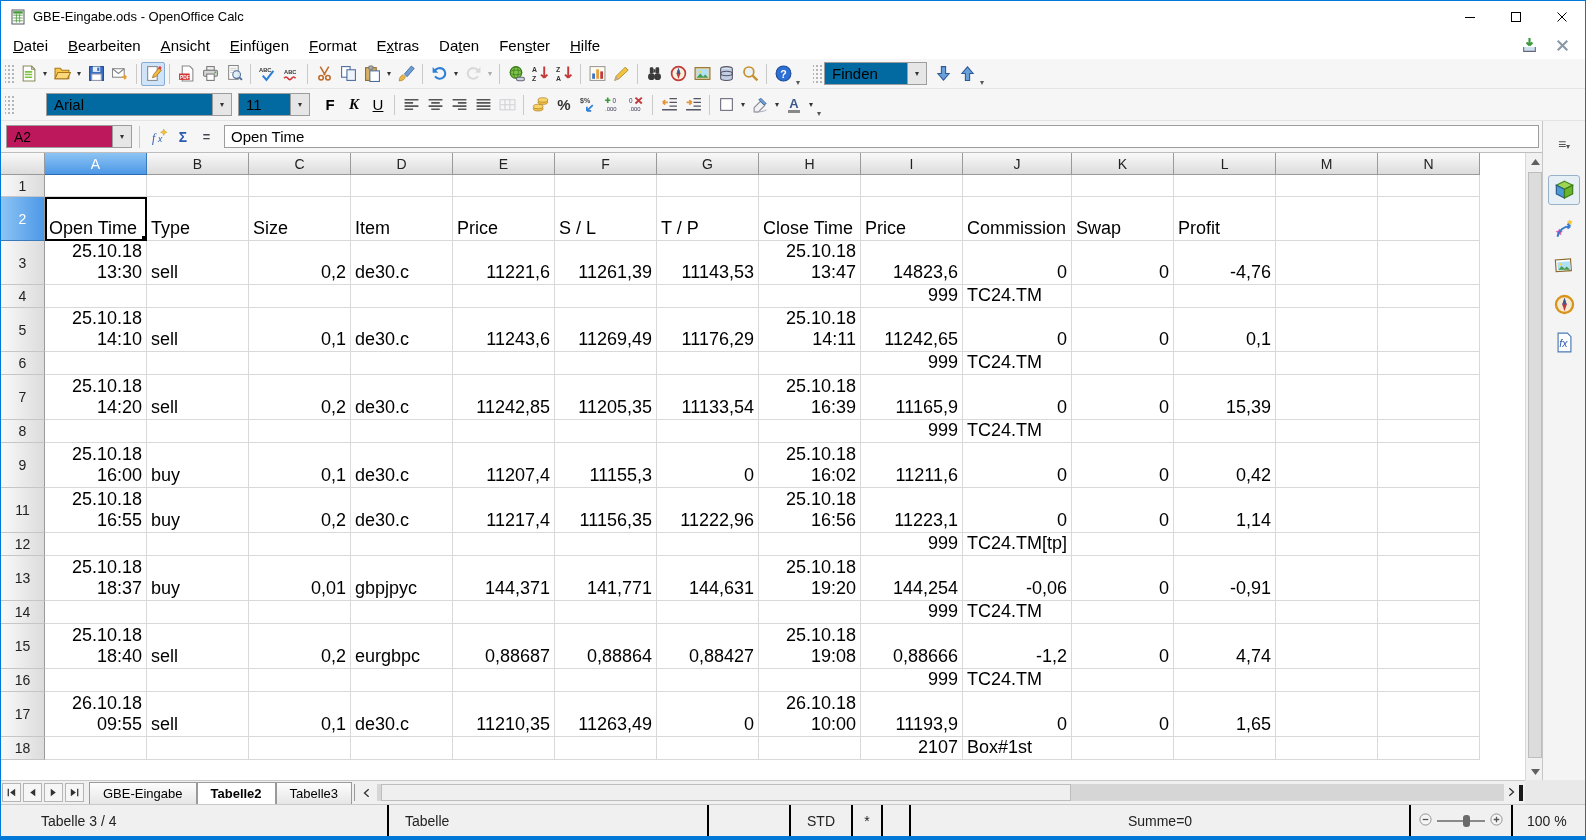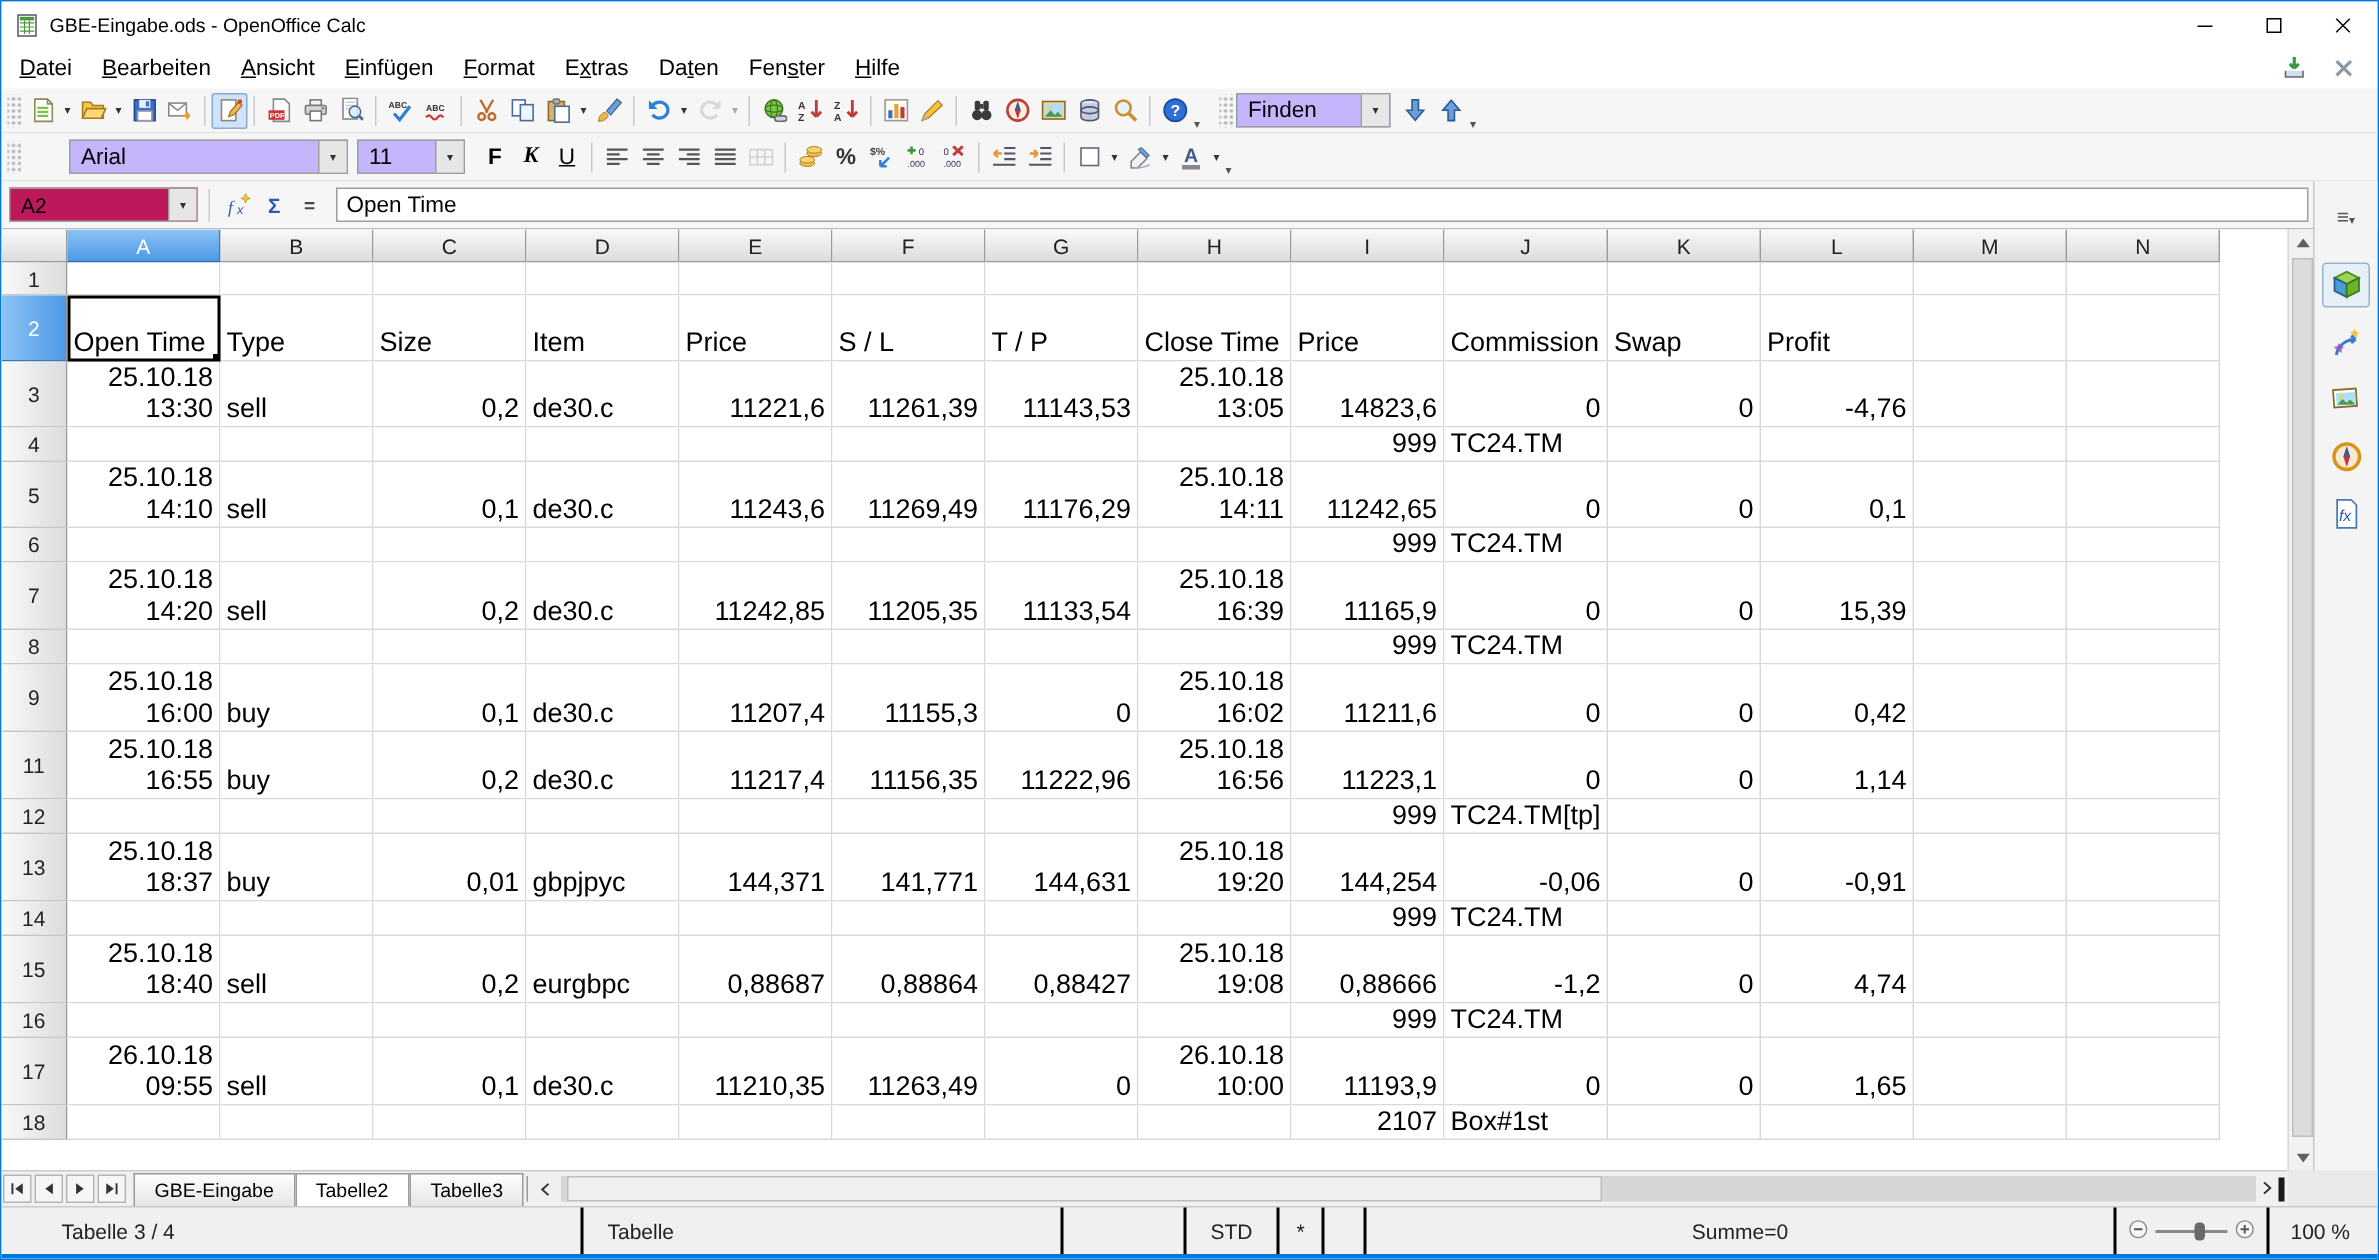"Finden" .combo { background: #c4b5fd -> #0369a1 }
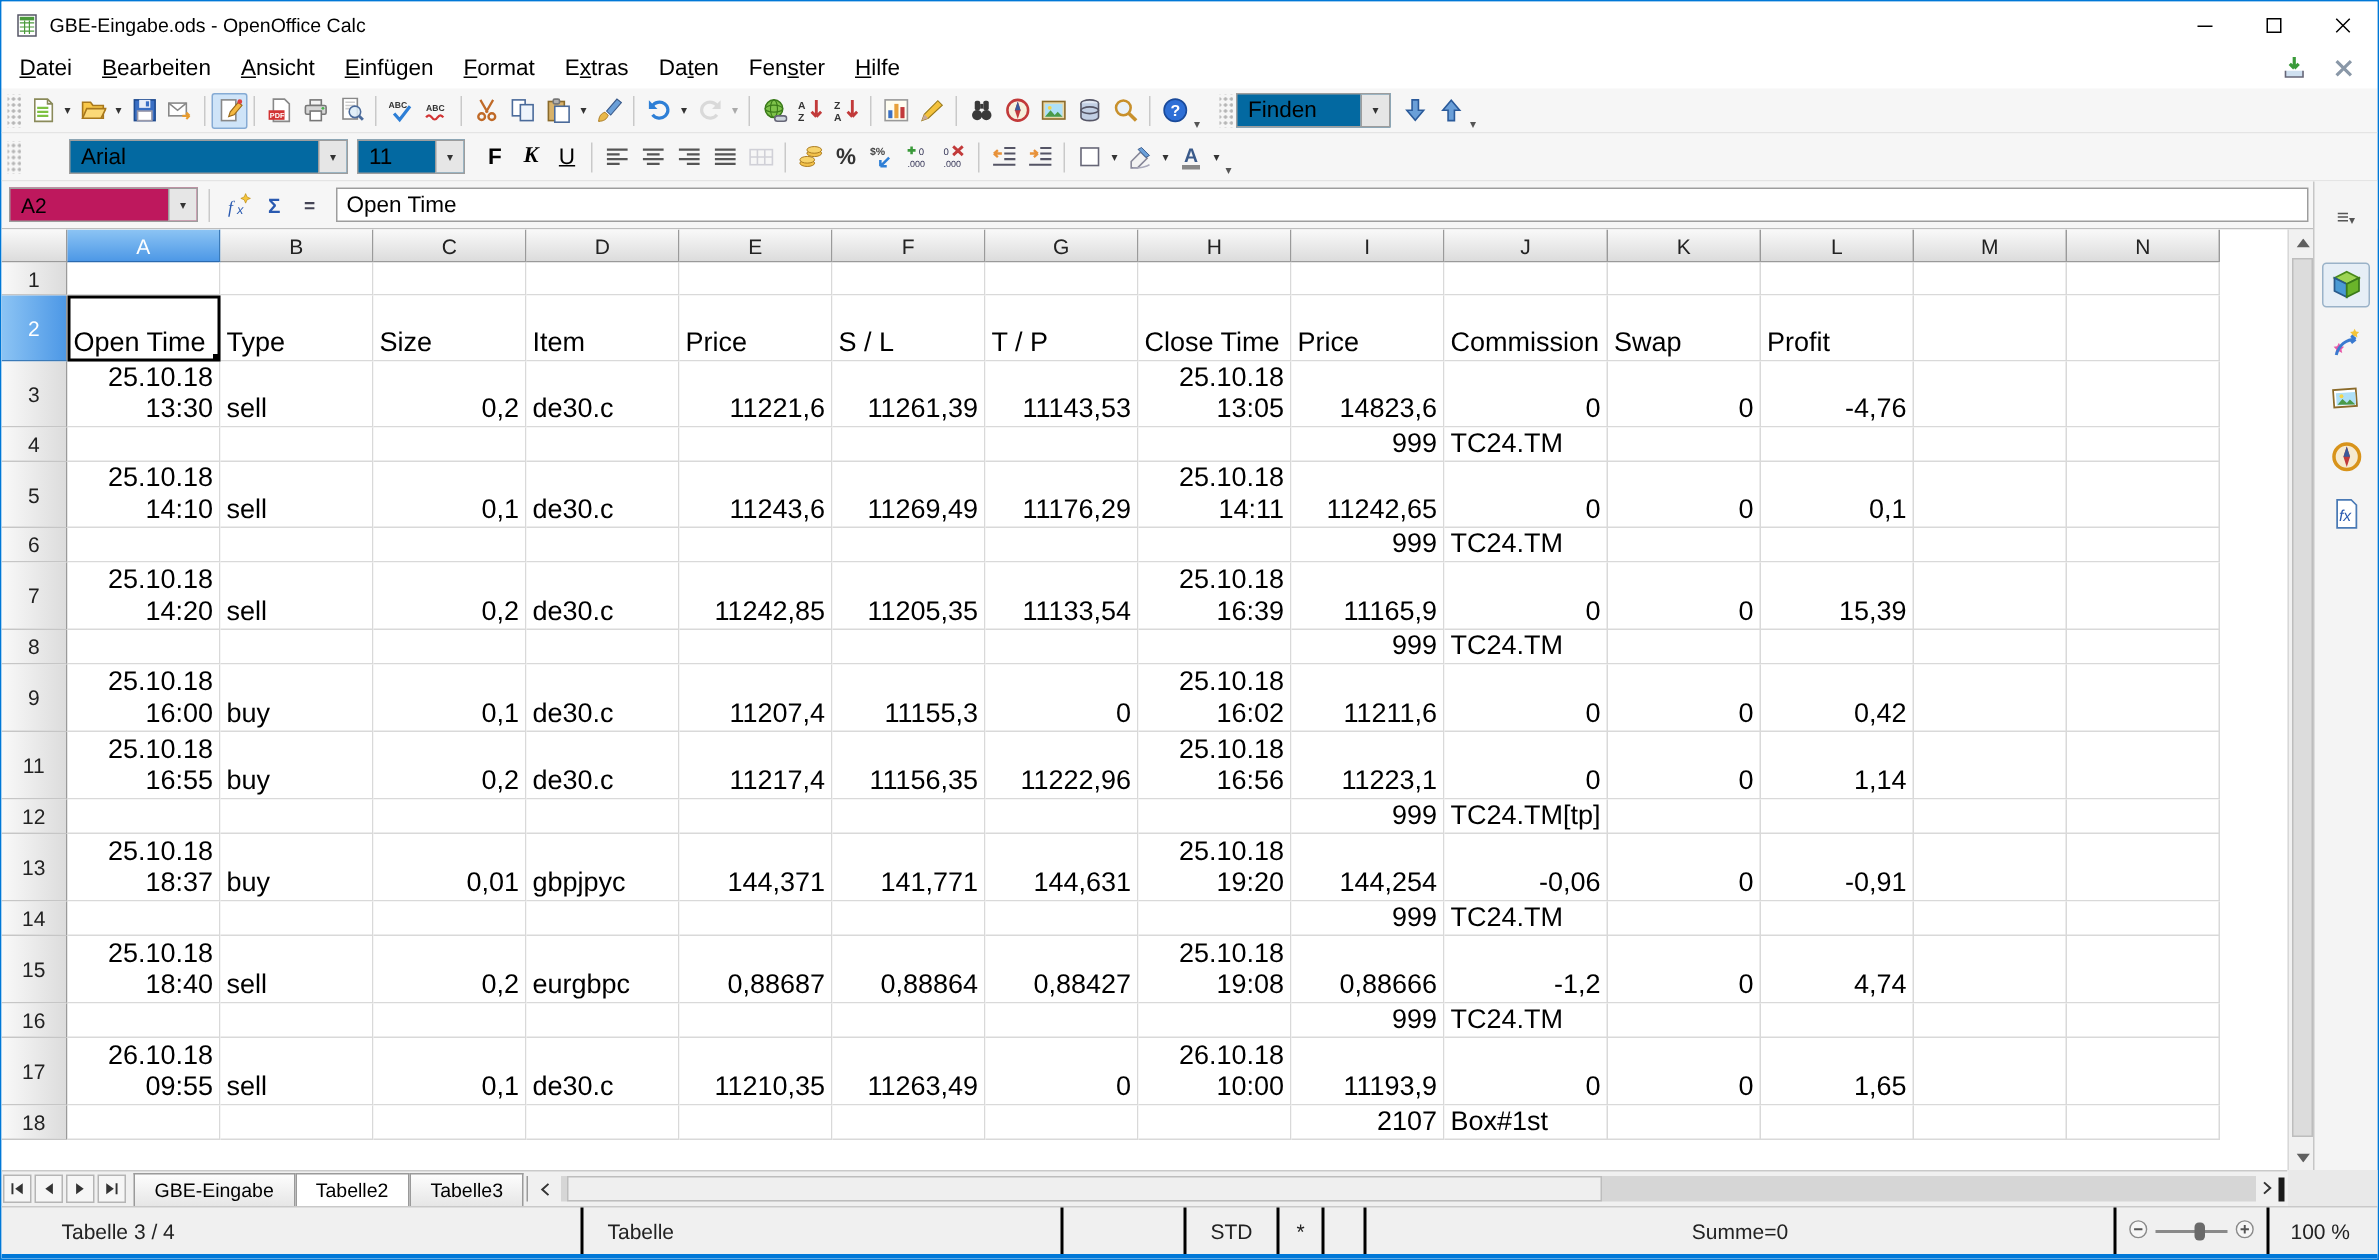"13:05" div { text: 13:05 -> 13:47 }
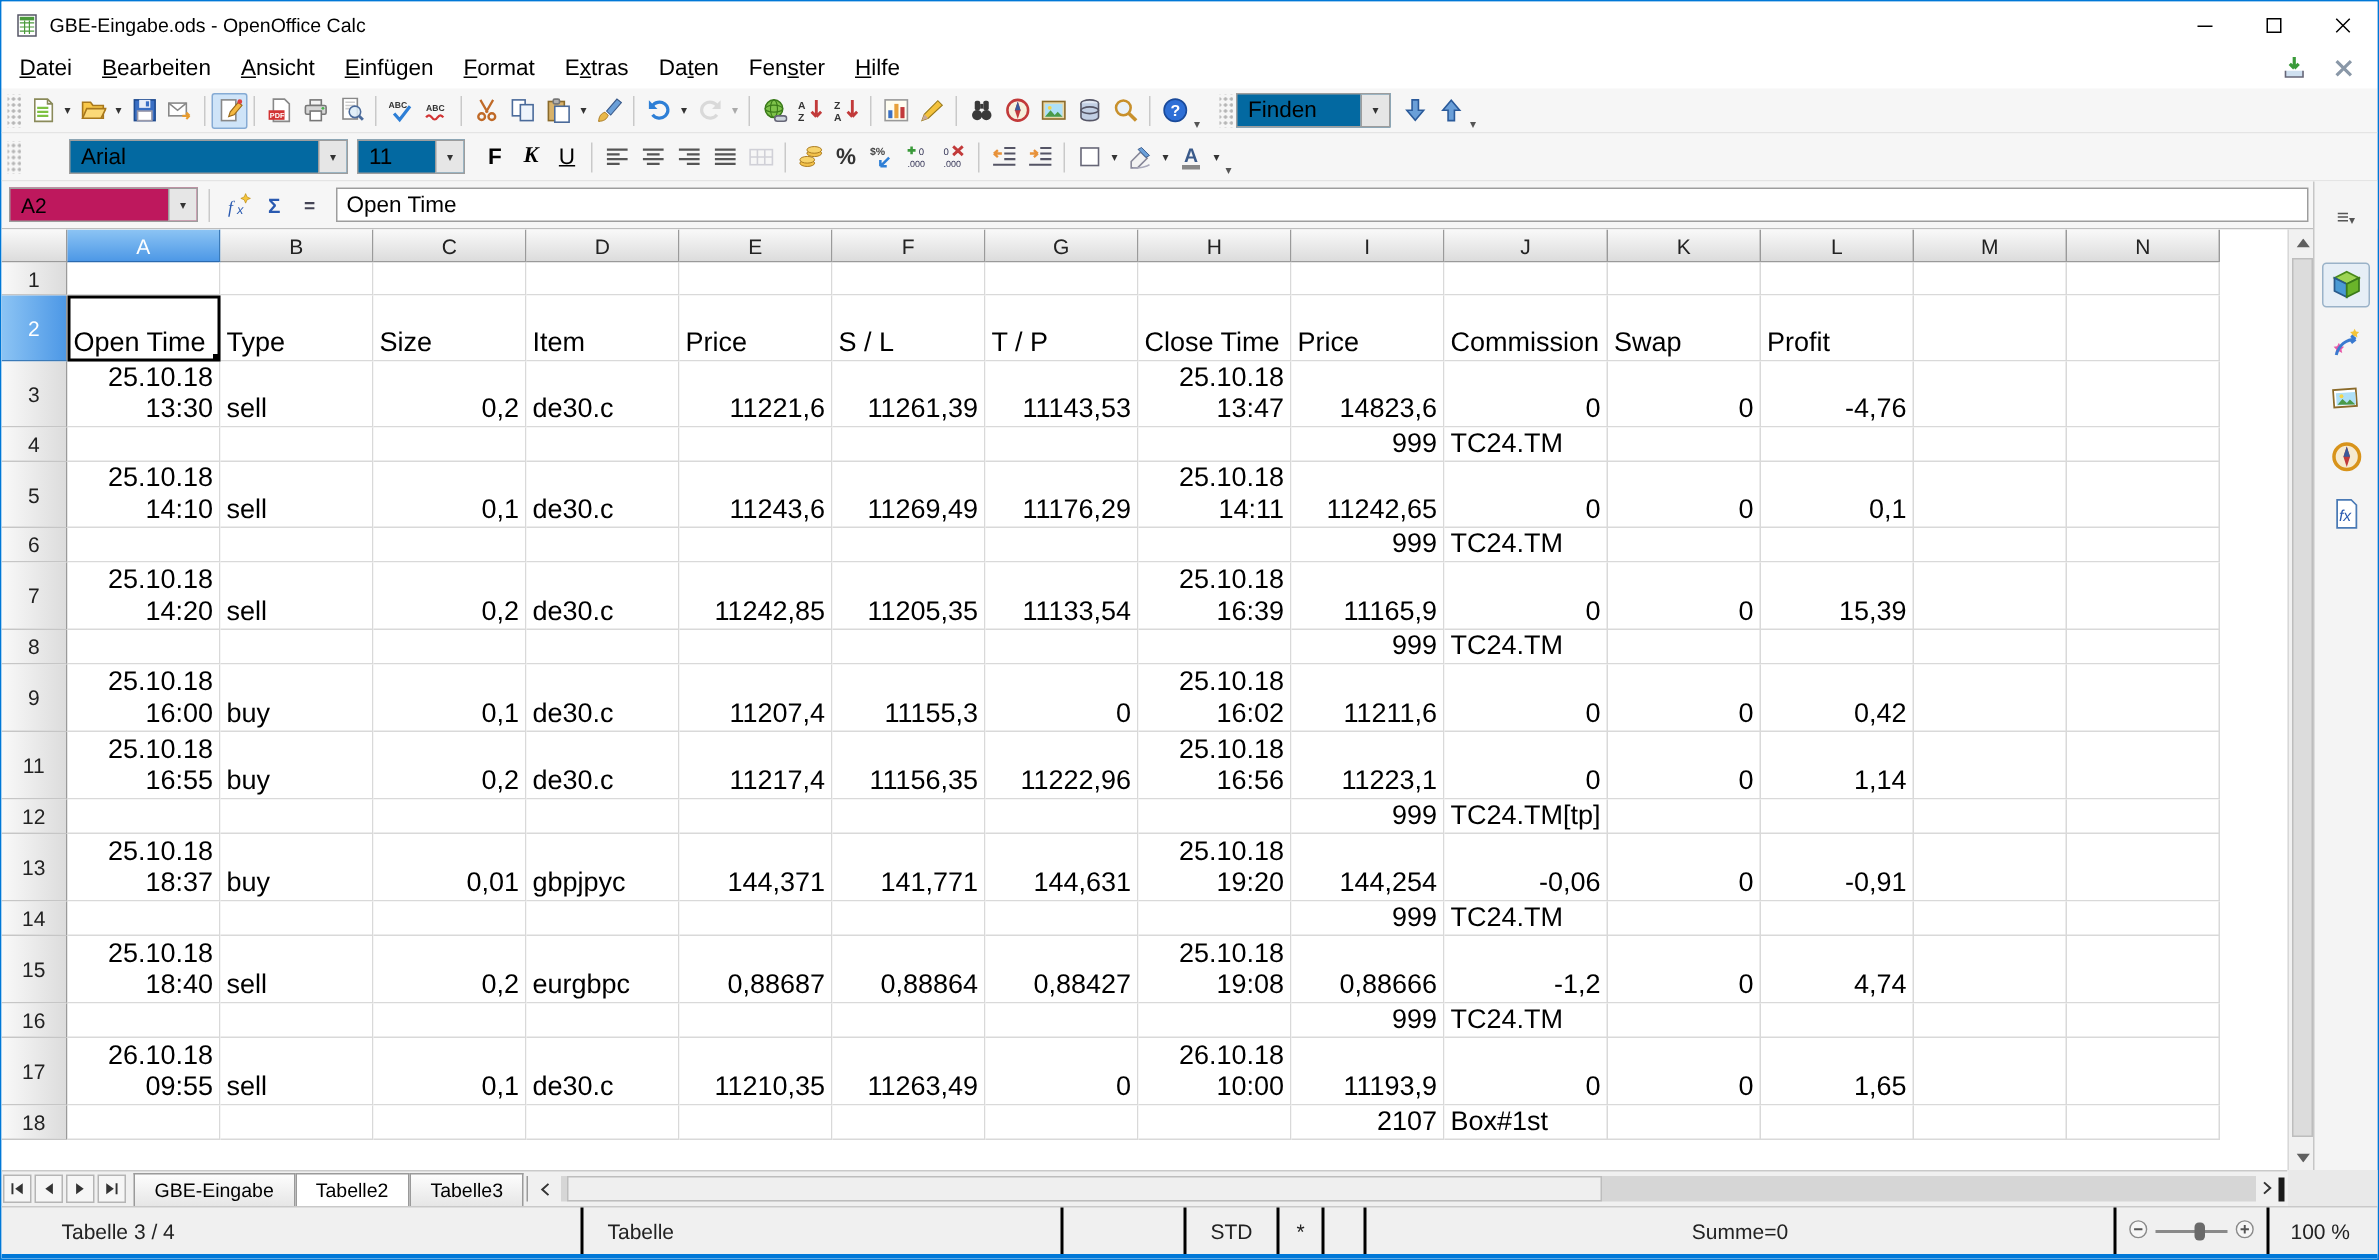"Tabelle2" .tab.activetab { font-weight: normal -> bold }
